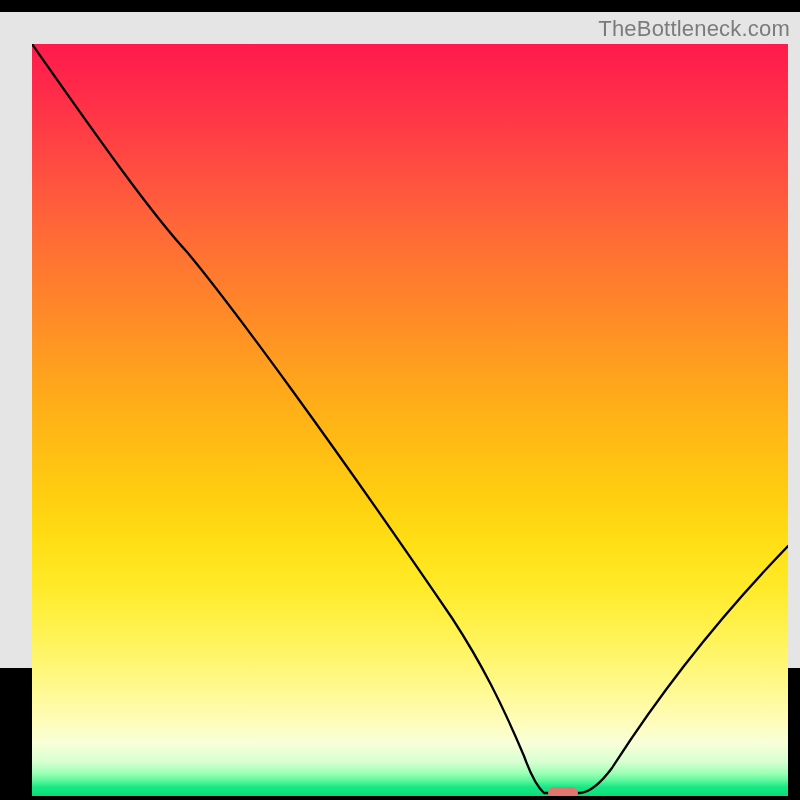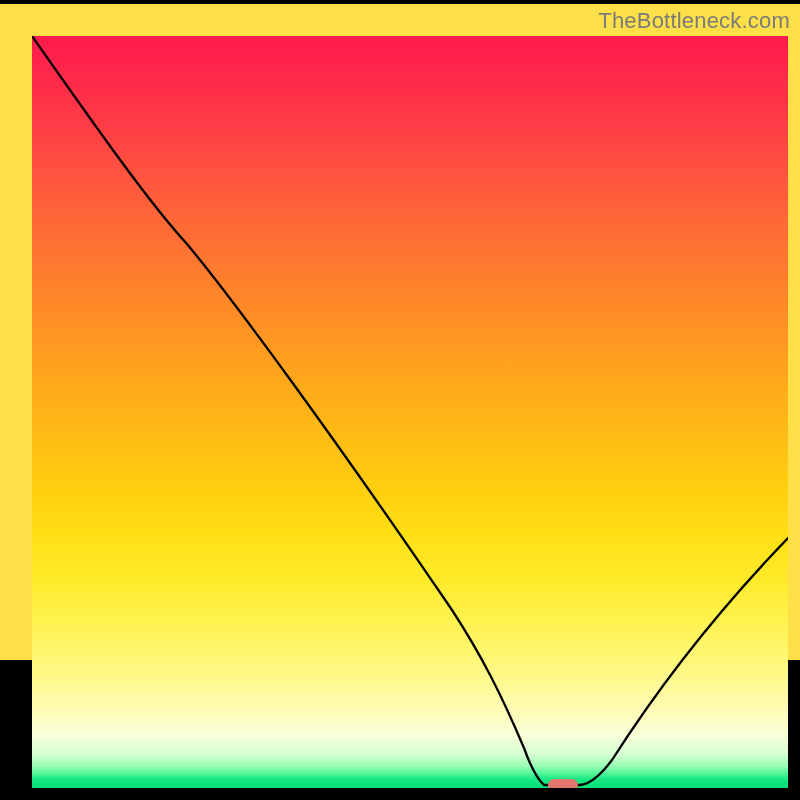"TheBottleneck.com" .frame { background: #fde047 -> #e5e5e5; top: 4px -> 12px }
